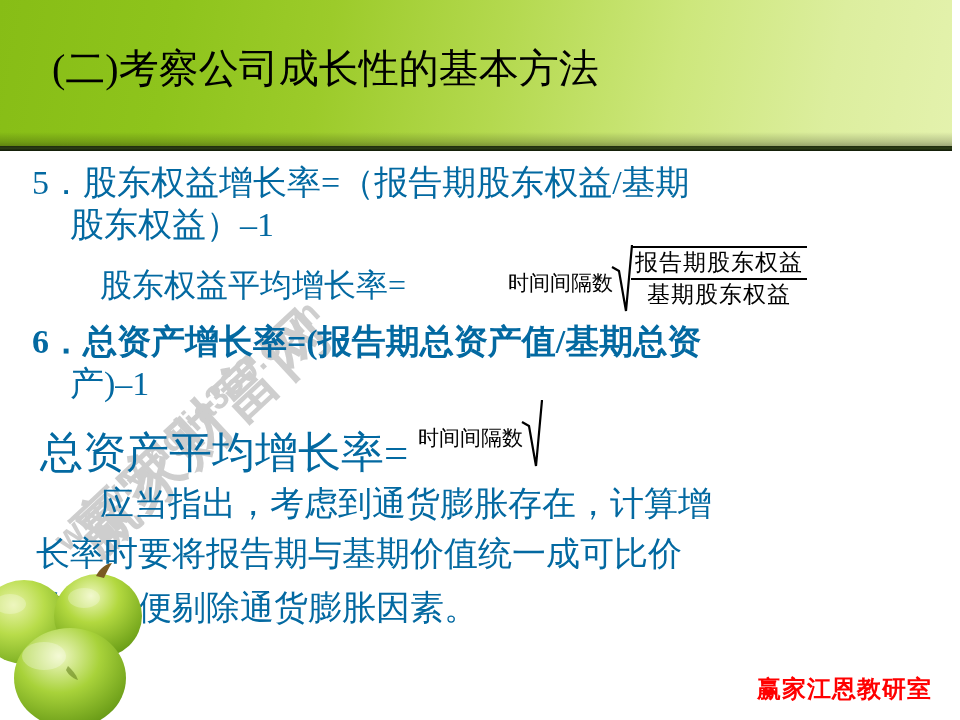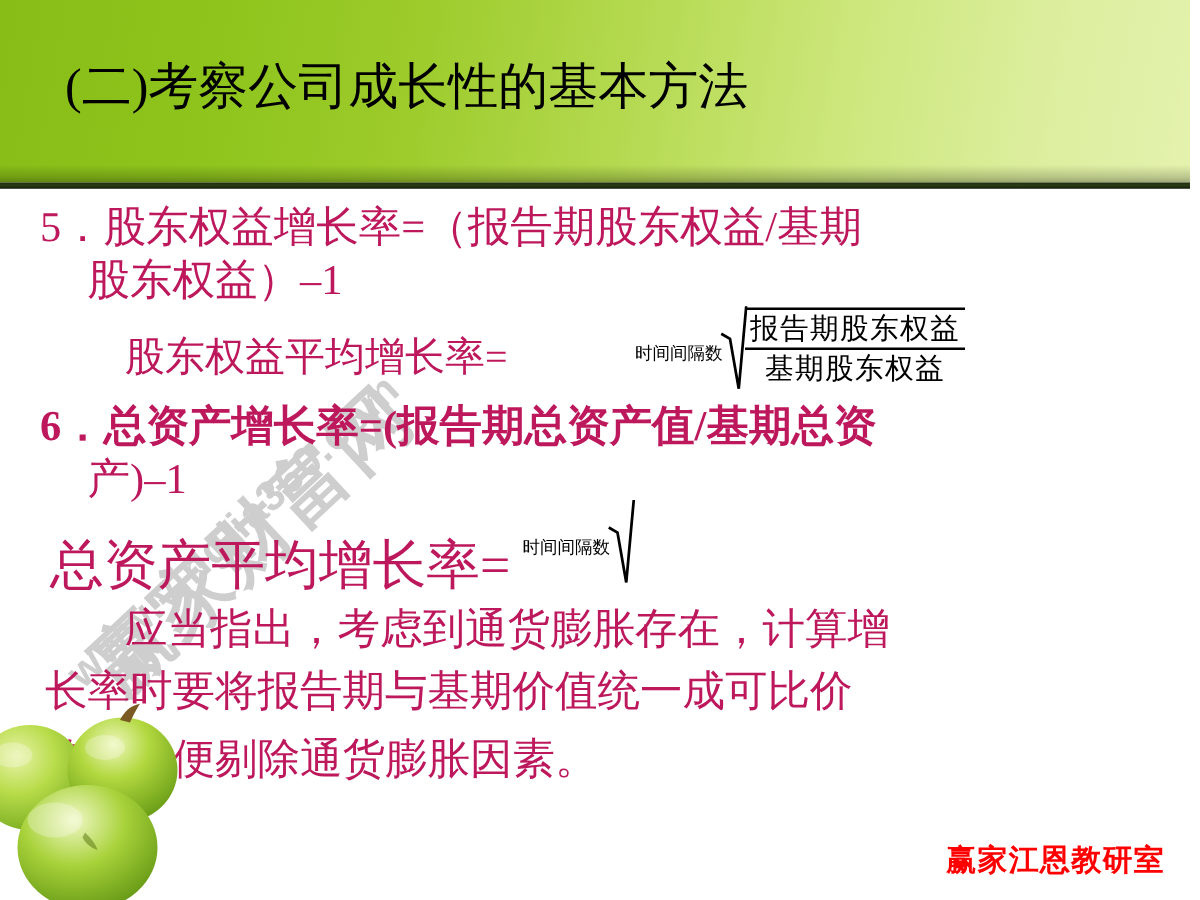"5．股东权益增长率=（报告期股东权益/基期" .body-line { color: #be185d -> #0369a1 }
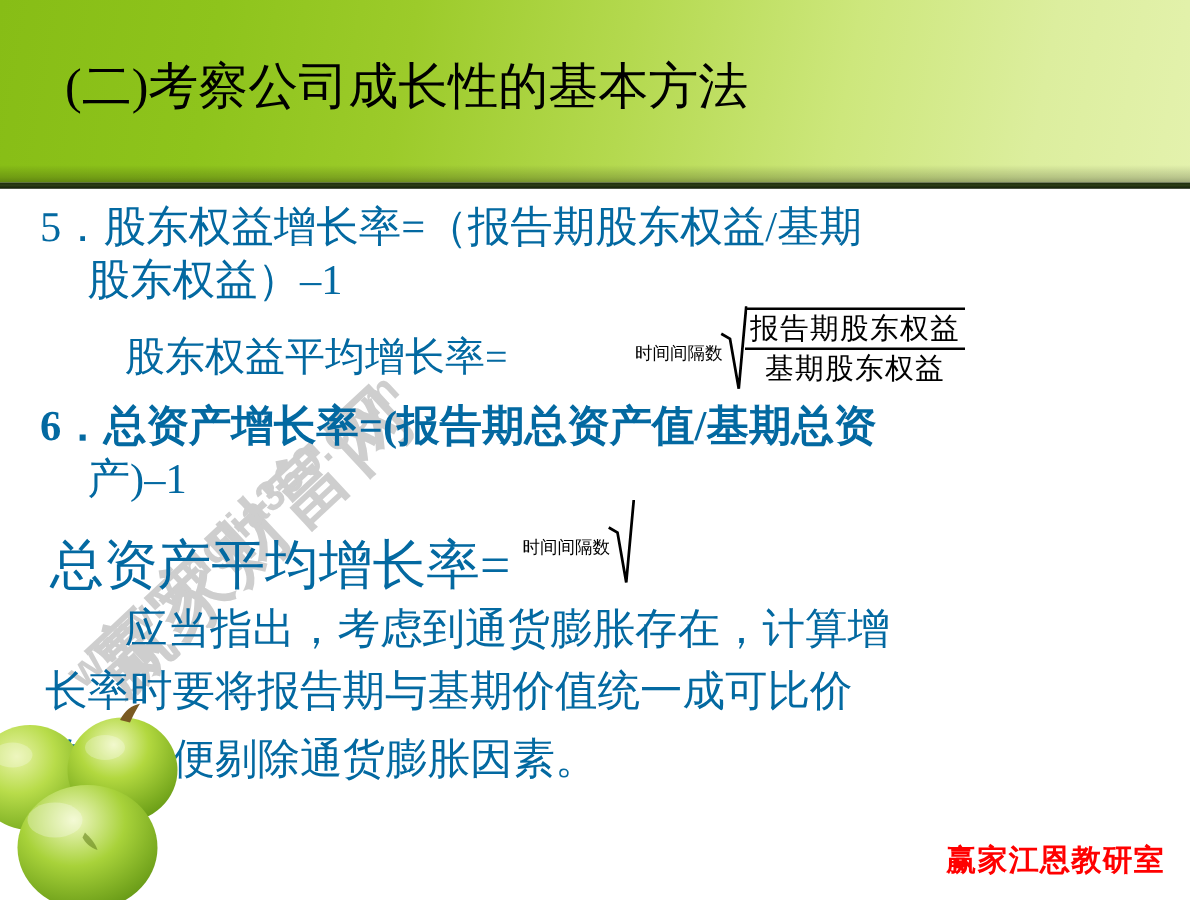"时间间隔数" .radical-index { font-size: 14px -> 21px }
